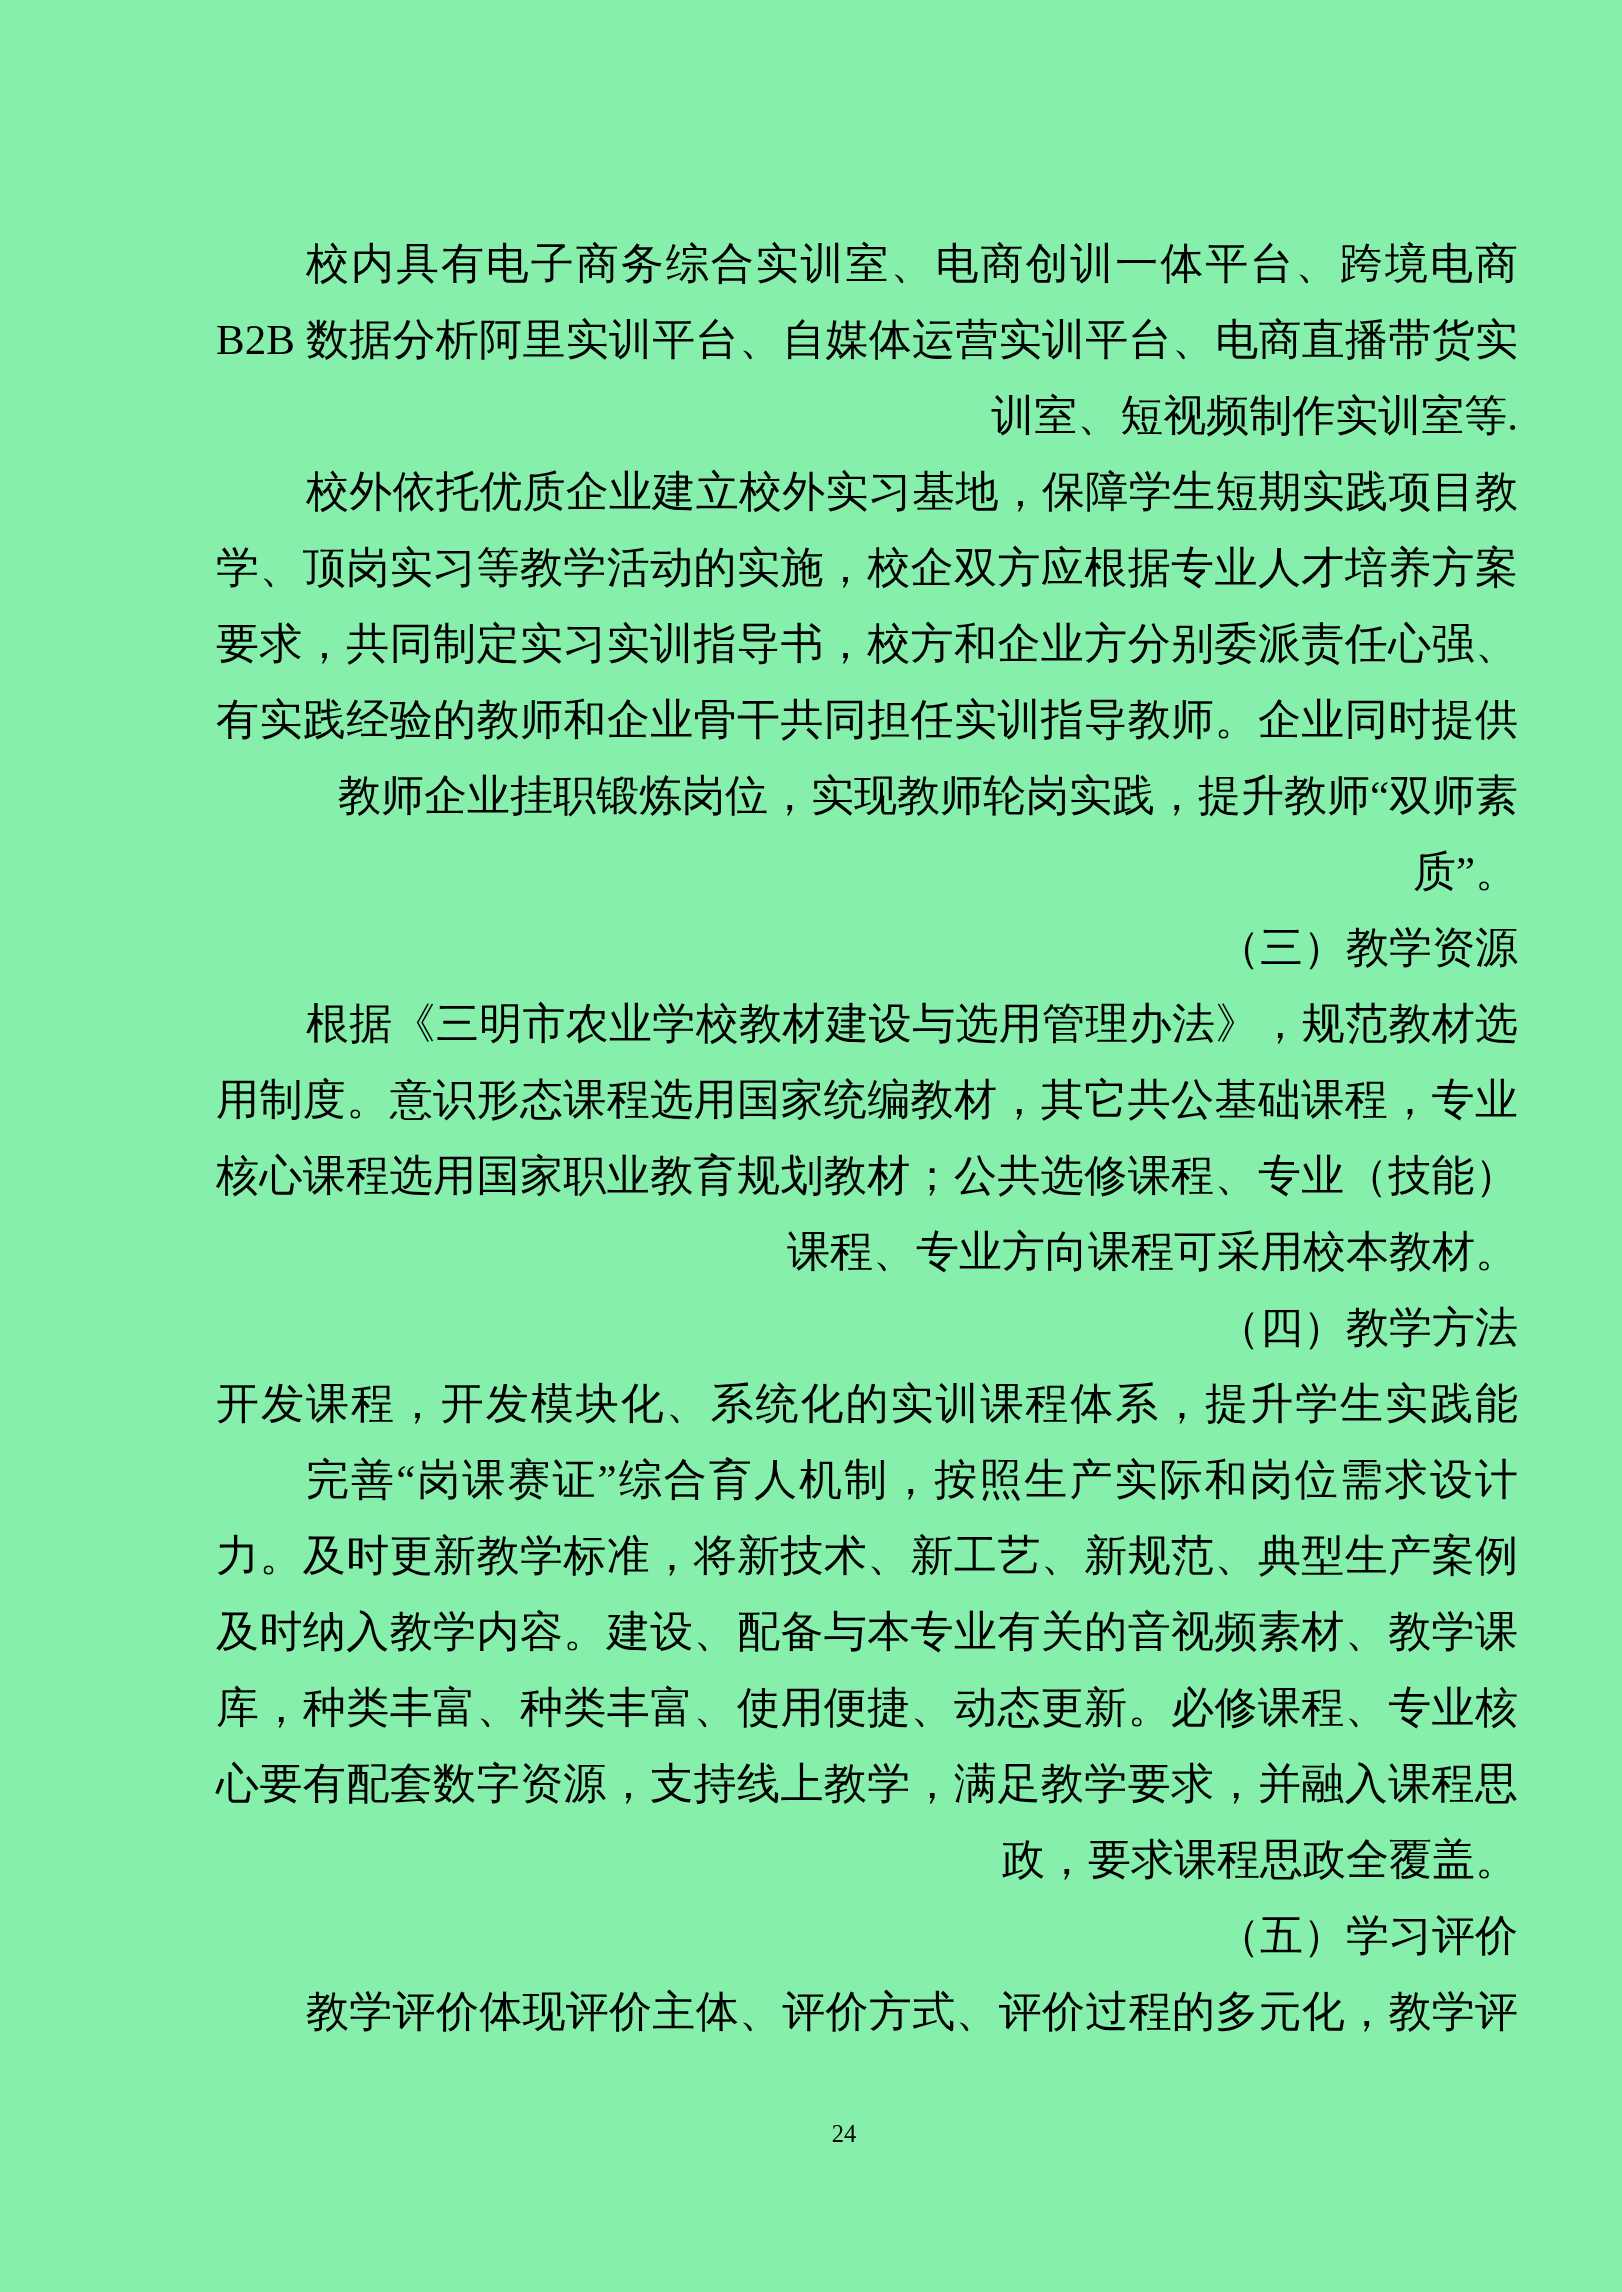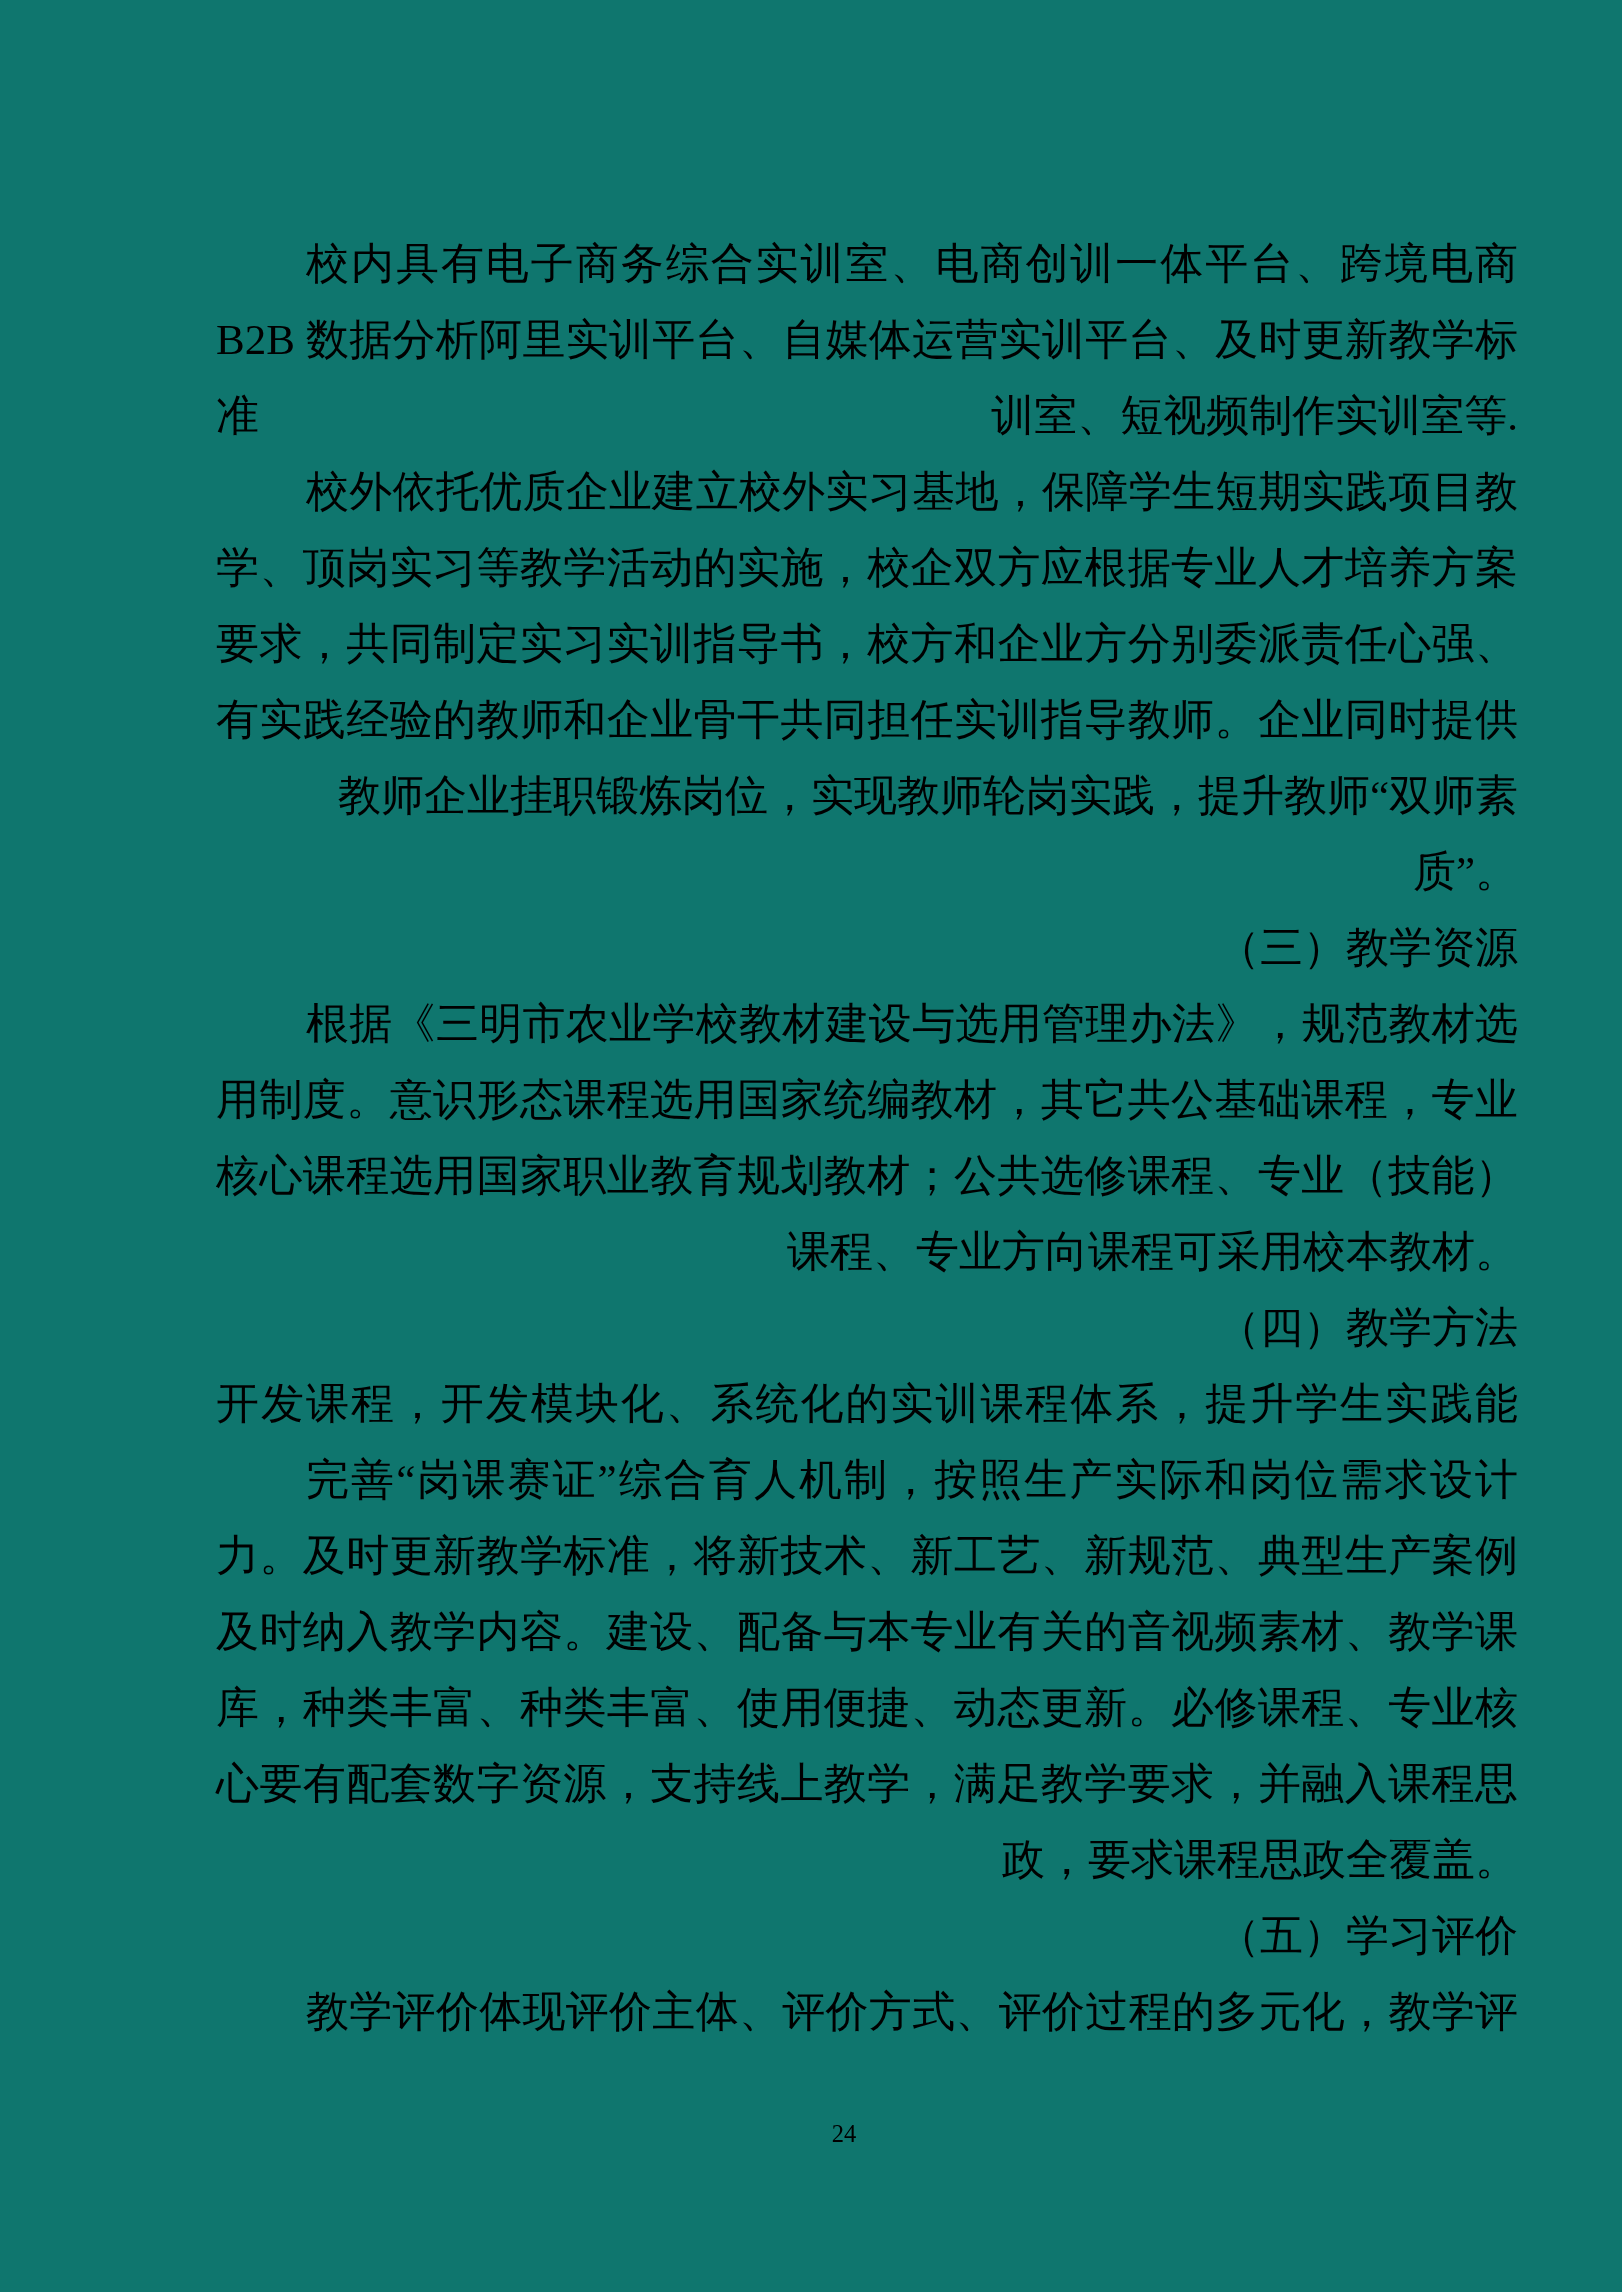"校内具有电子商务综合实训室、电商创训一体平台、跨境电商" .page { background: #0f766e -> #86efac }
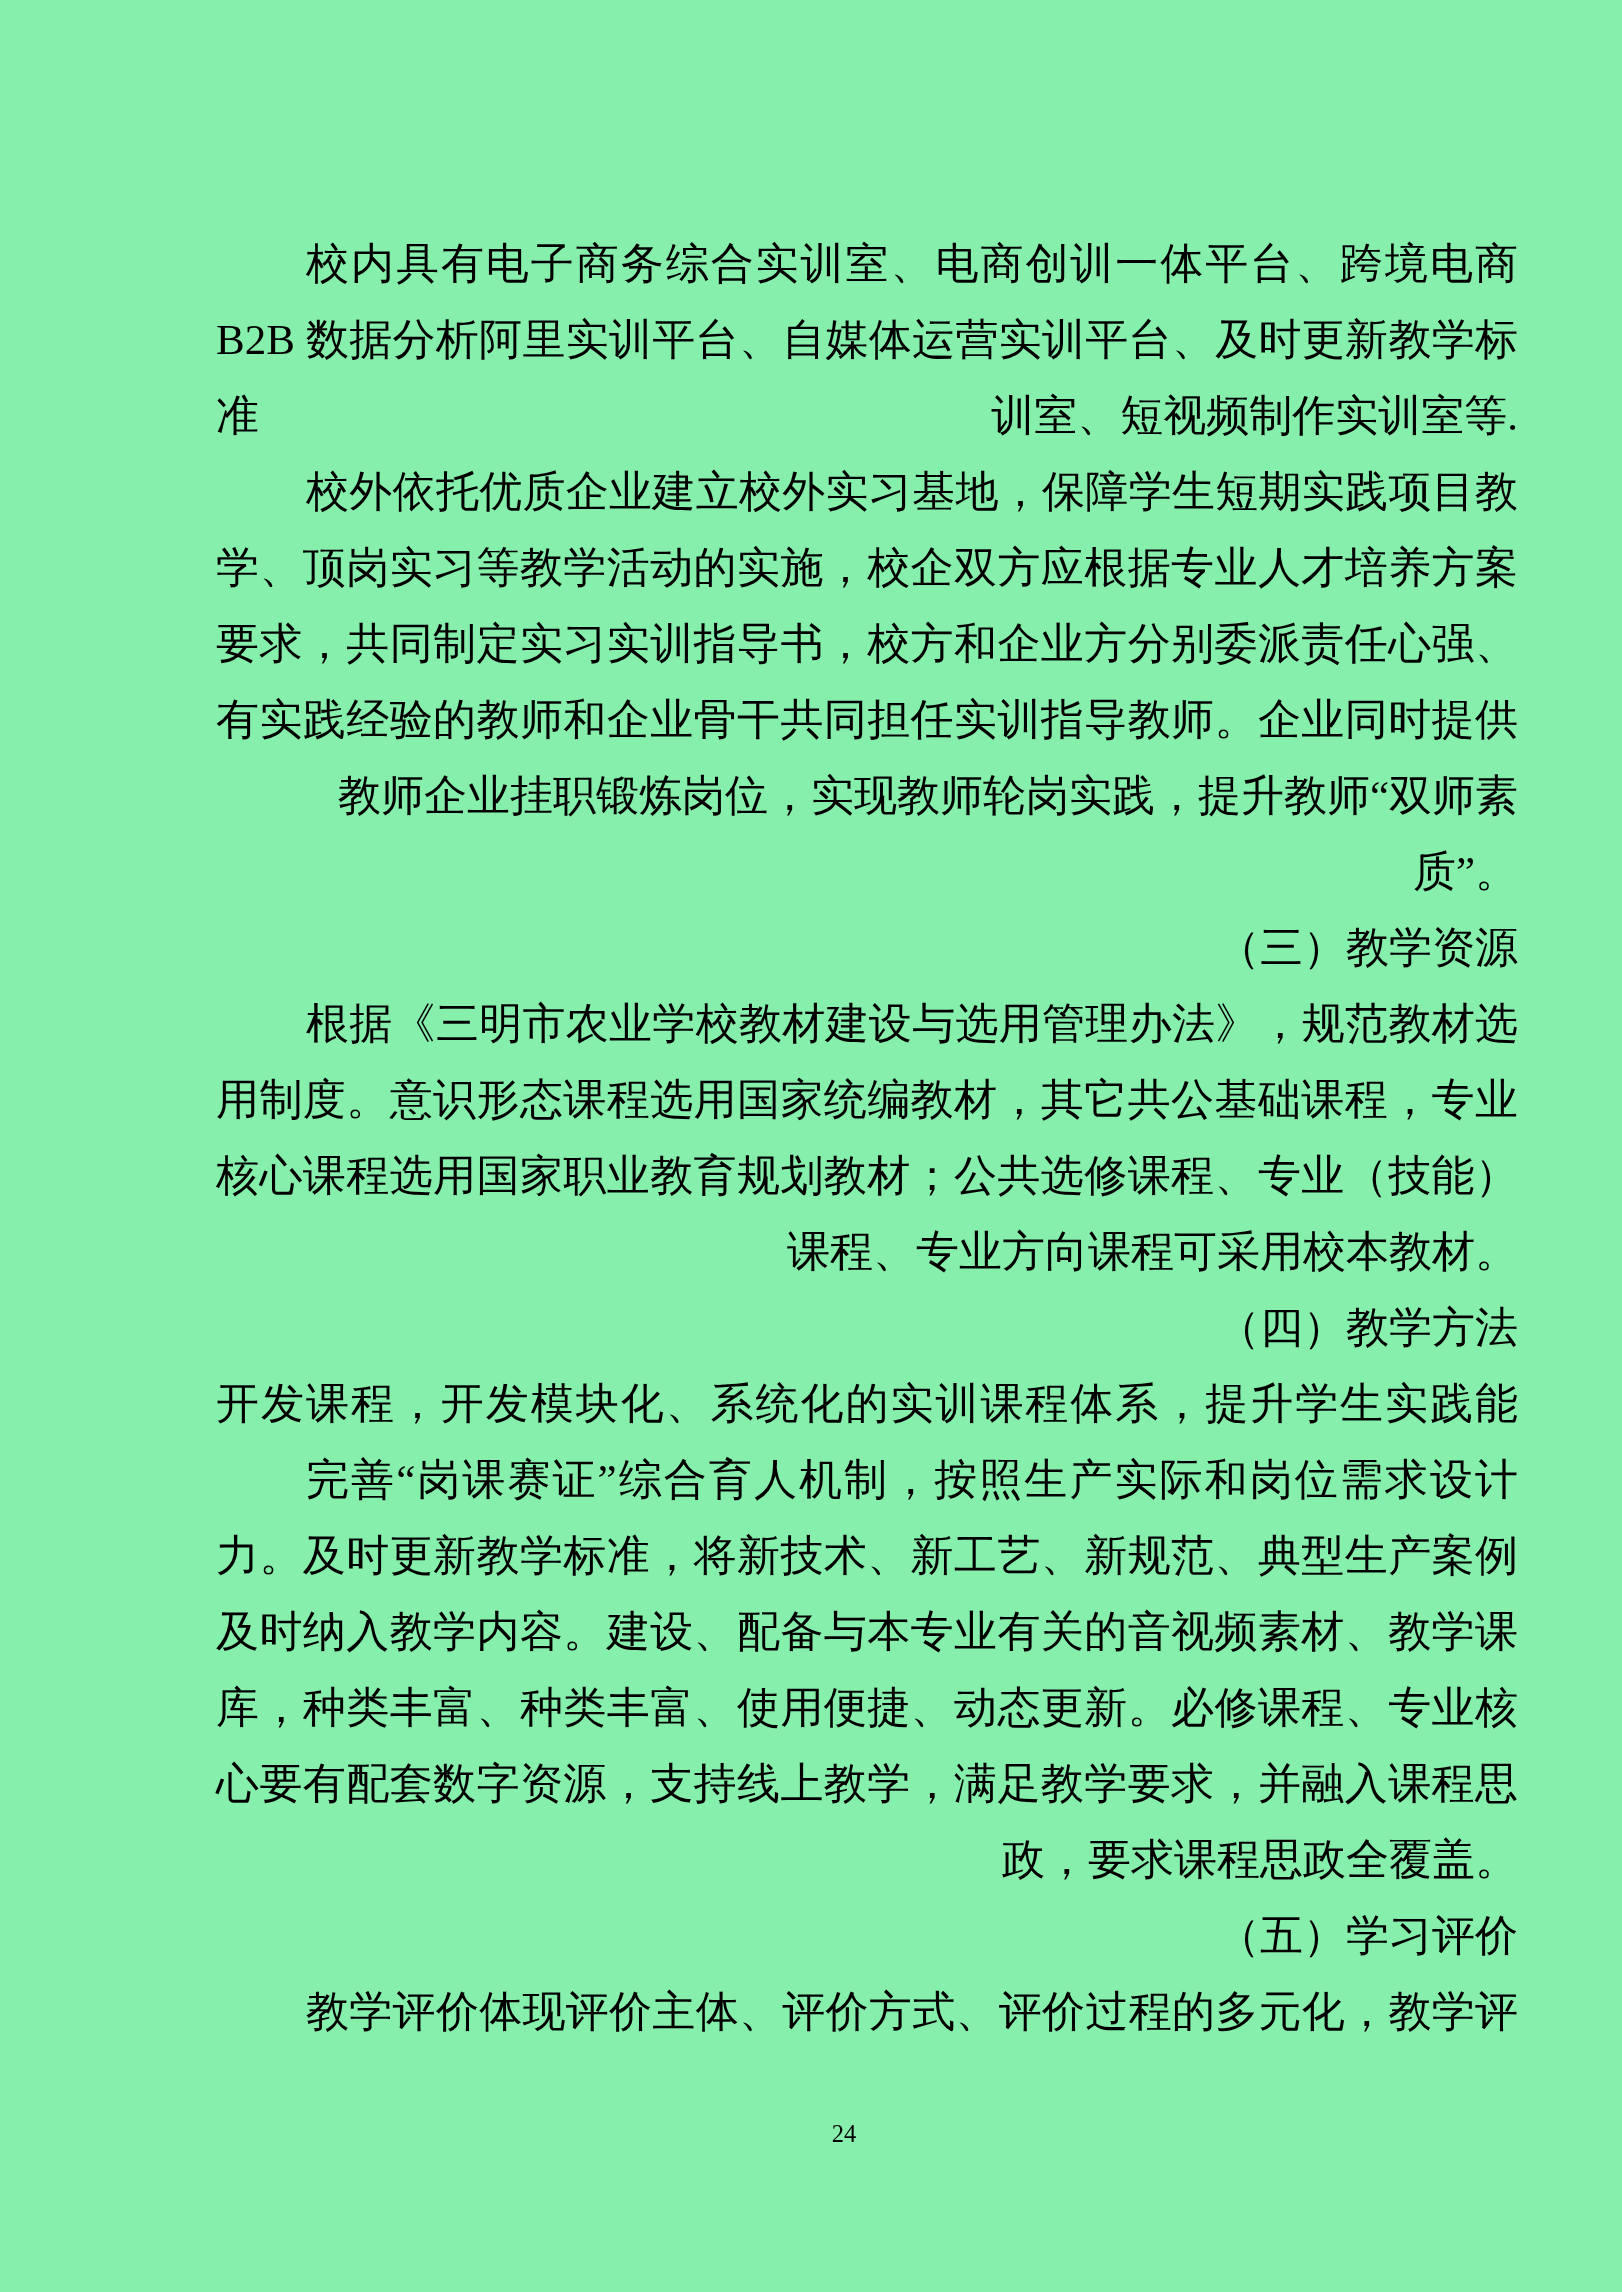"B2B 数据分析阿里实训平台、自媒体运营实训平台、及时更新教学标准" div.line { text: 及时更新教学标准 -> 电商直播带货实 }
